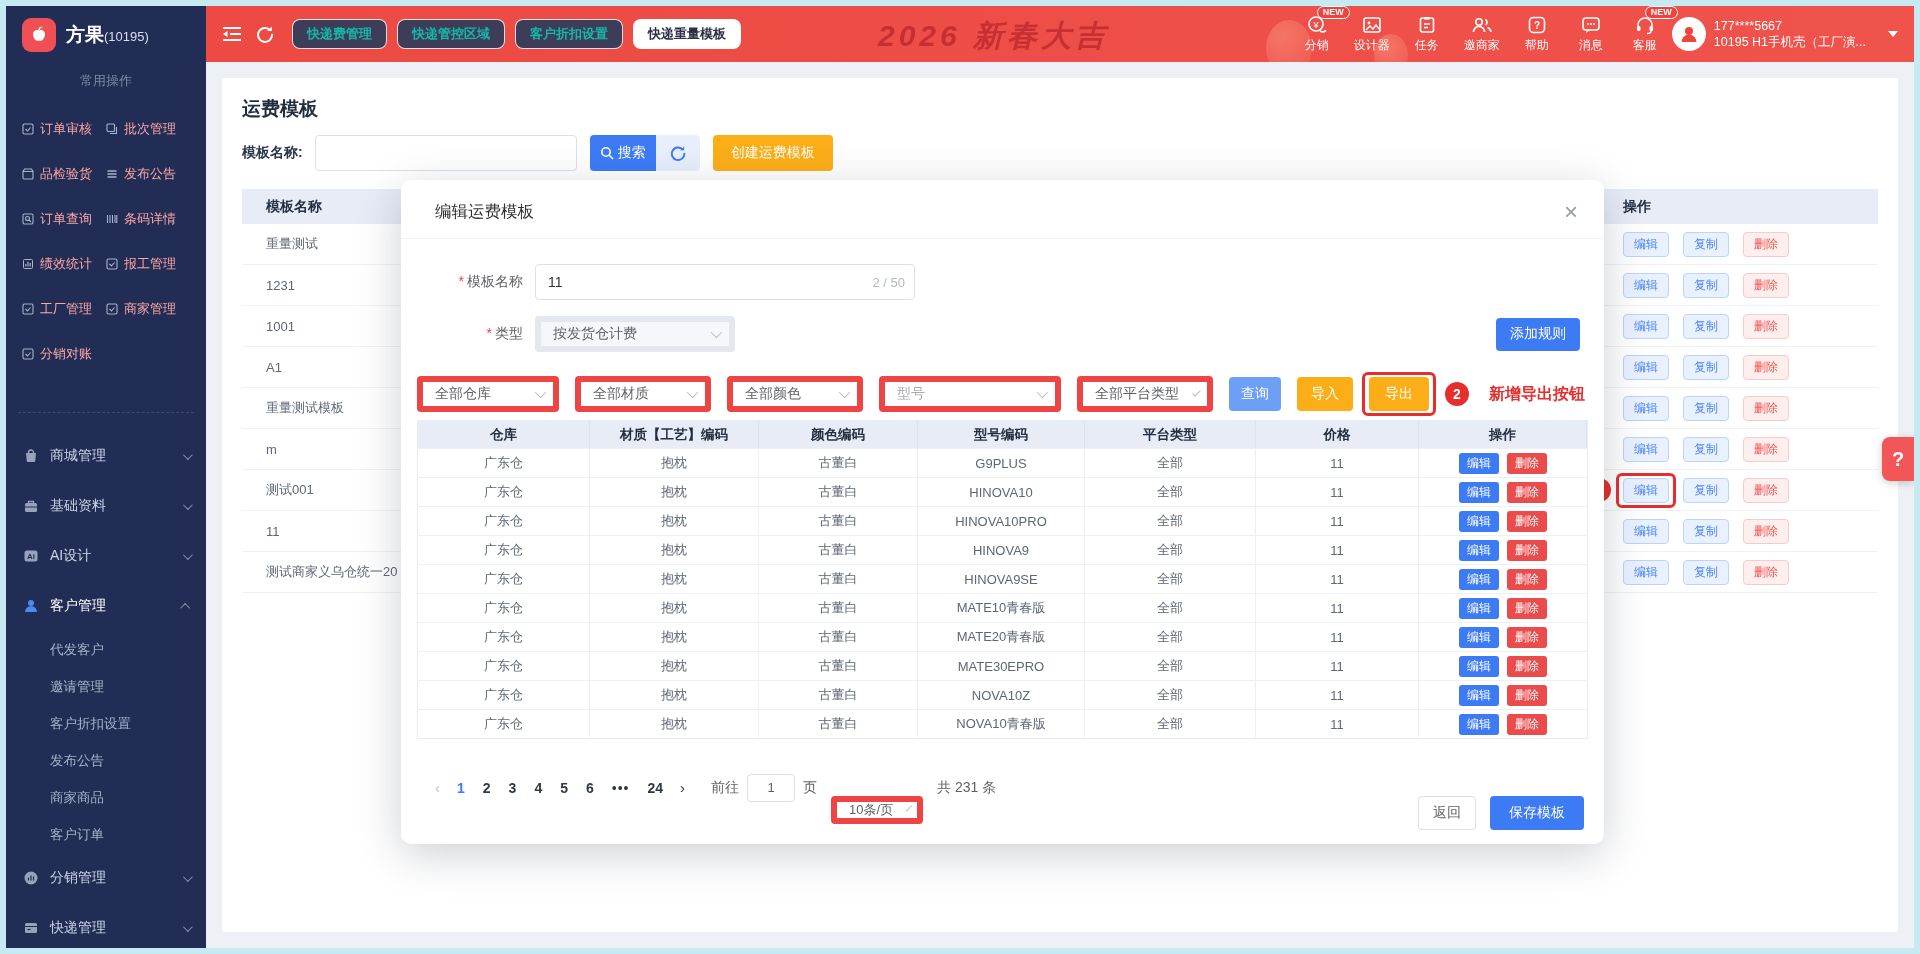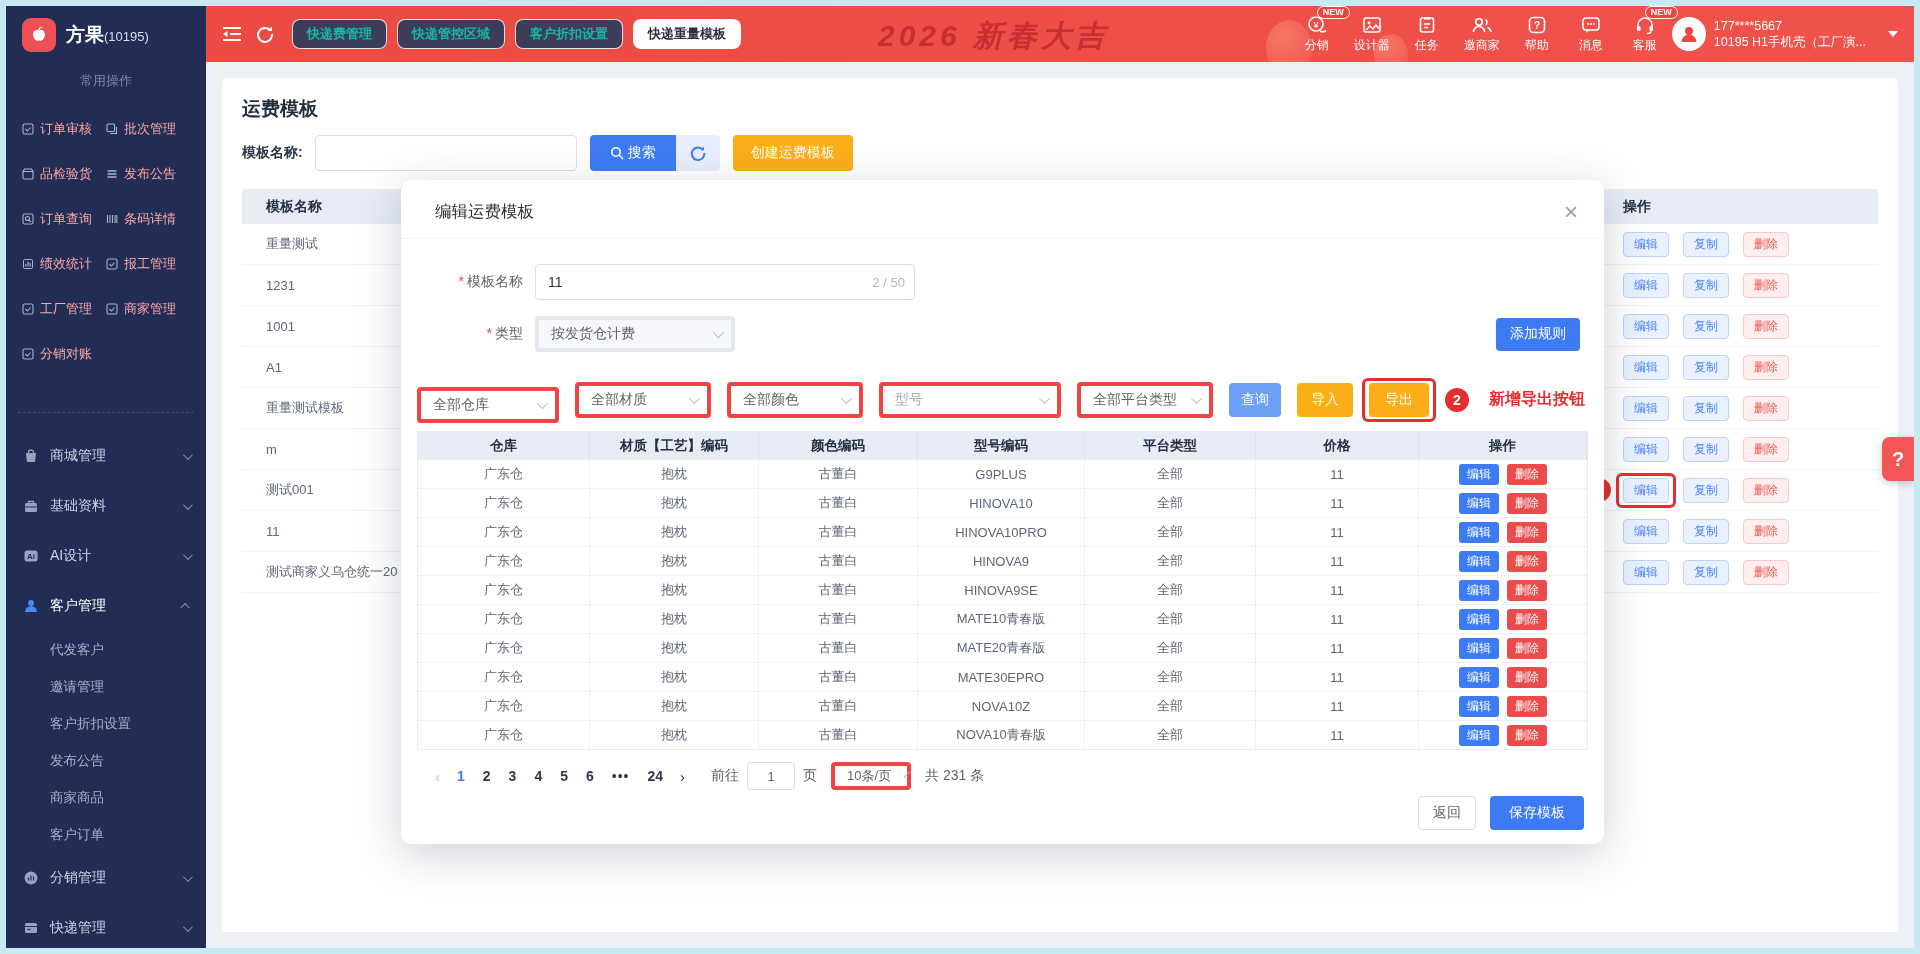"搜索" .btn-search { width: 86px -> 66px }
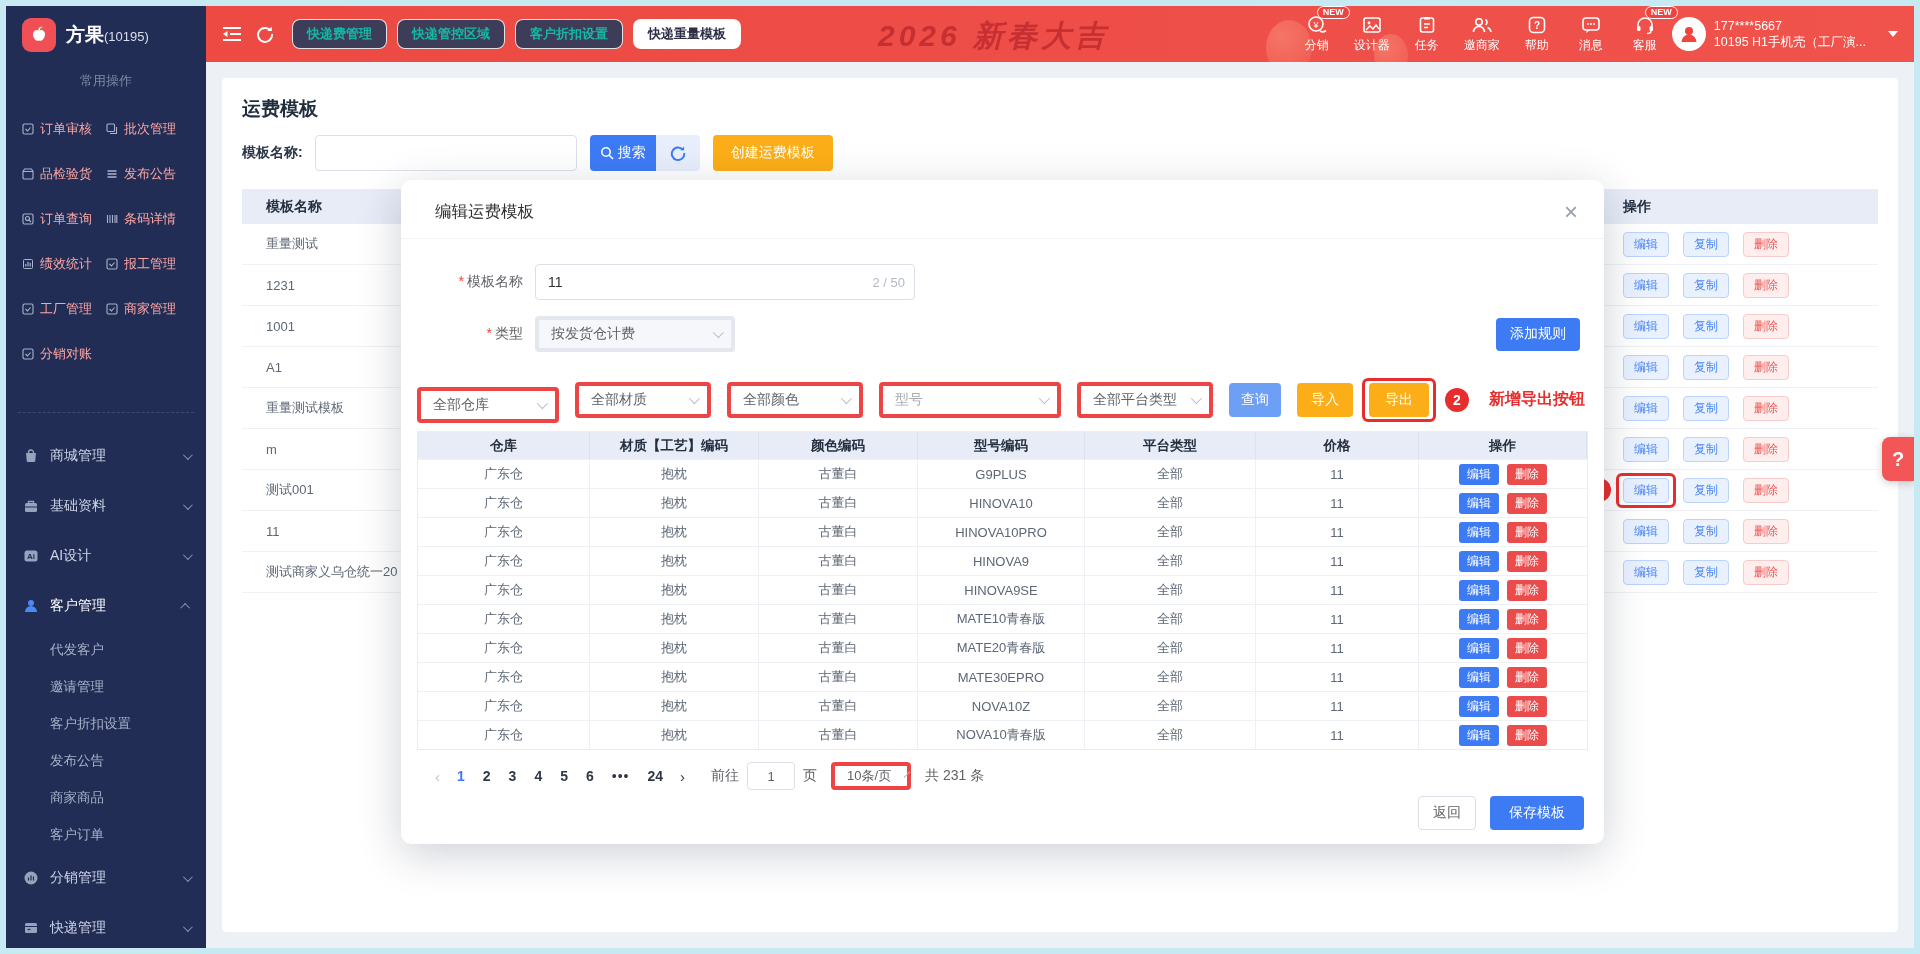"按发货仓计费" .sel { border: 4px solid #ef4444 -> 6px solid #ef4444 }
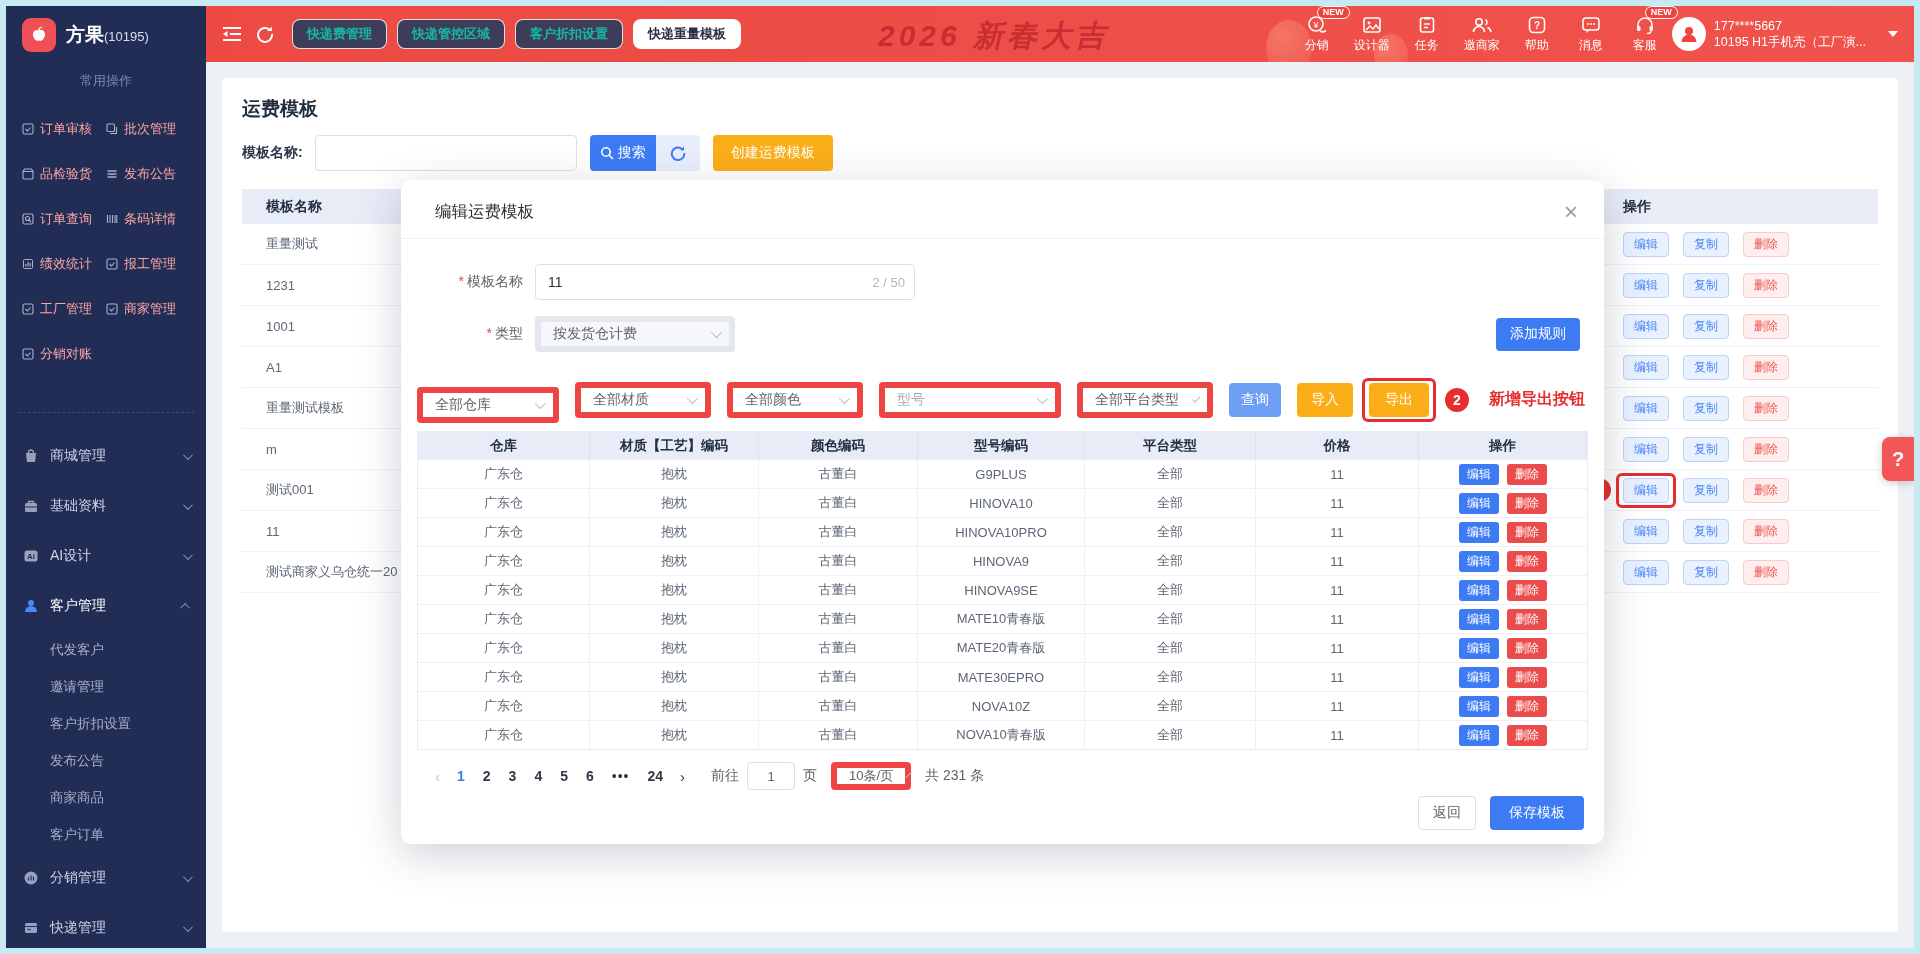"全部仓库" .f-sel-1 { margin-top: 11px -> none }
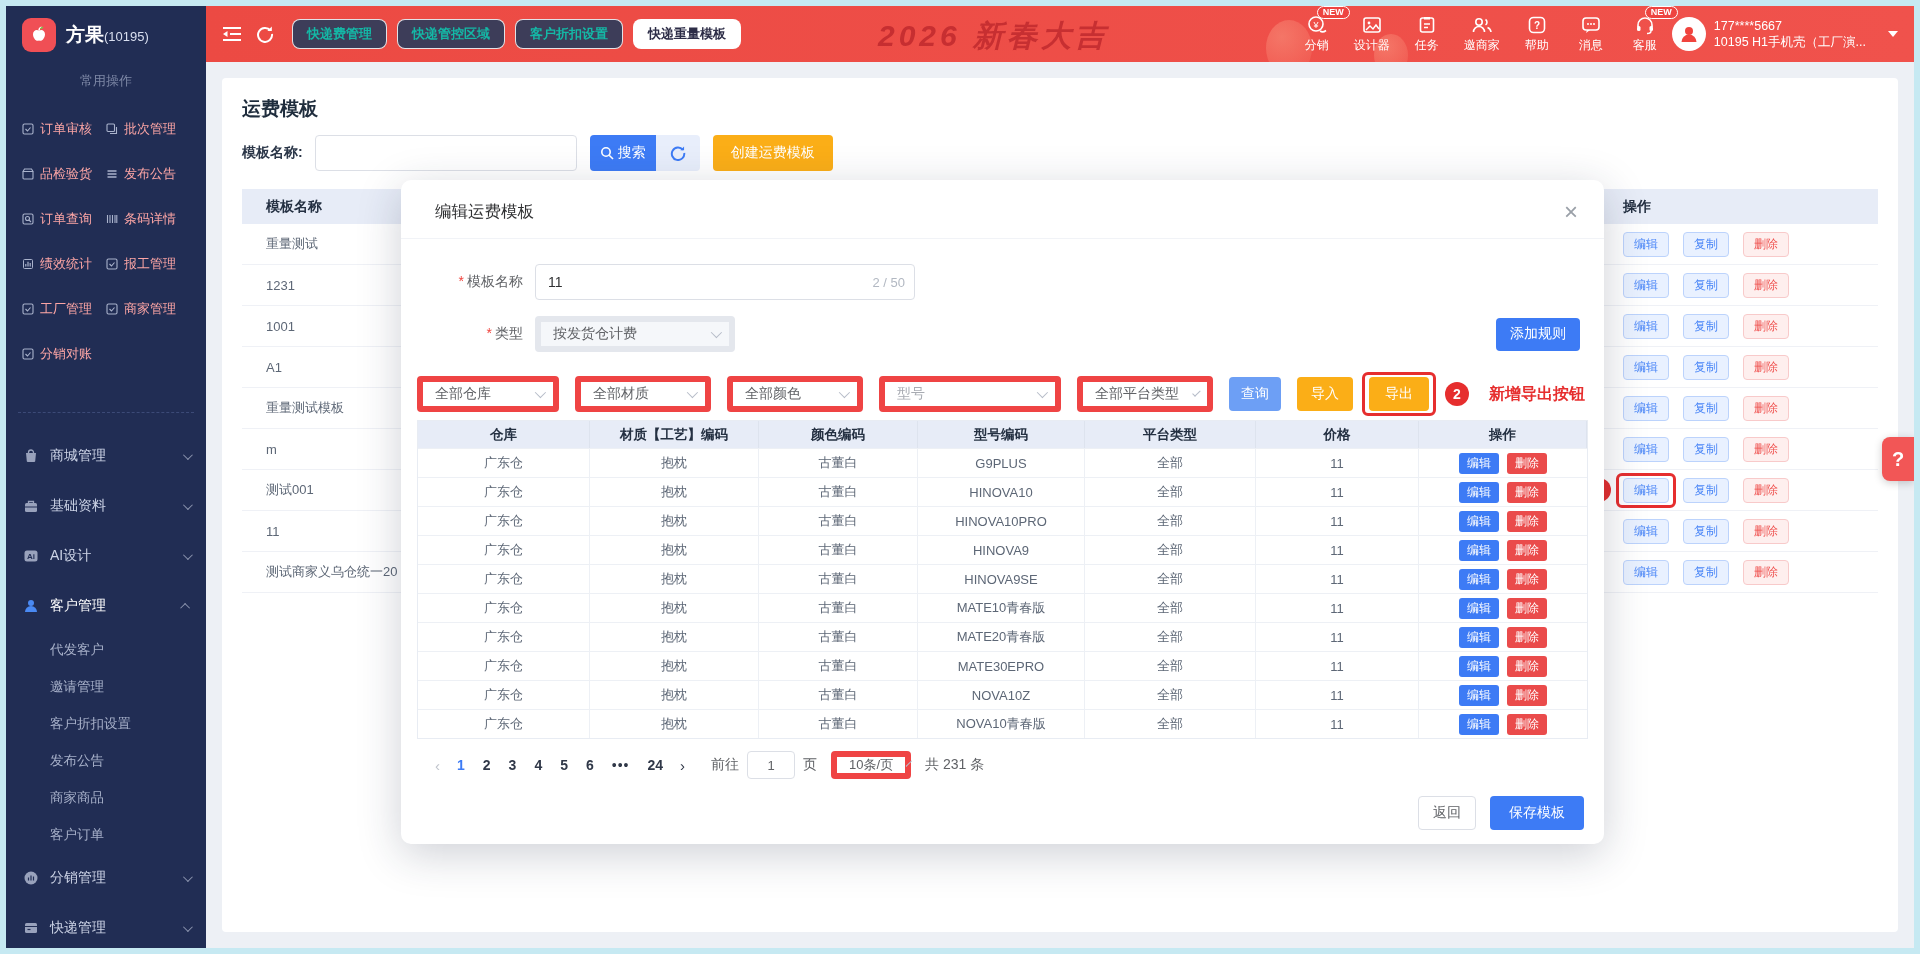"10条/页" .pg-size { margin-top: none -> 45px; width: 80px -> 92px }
